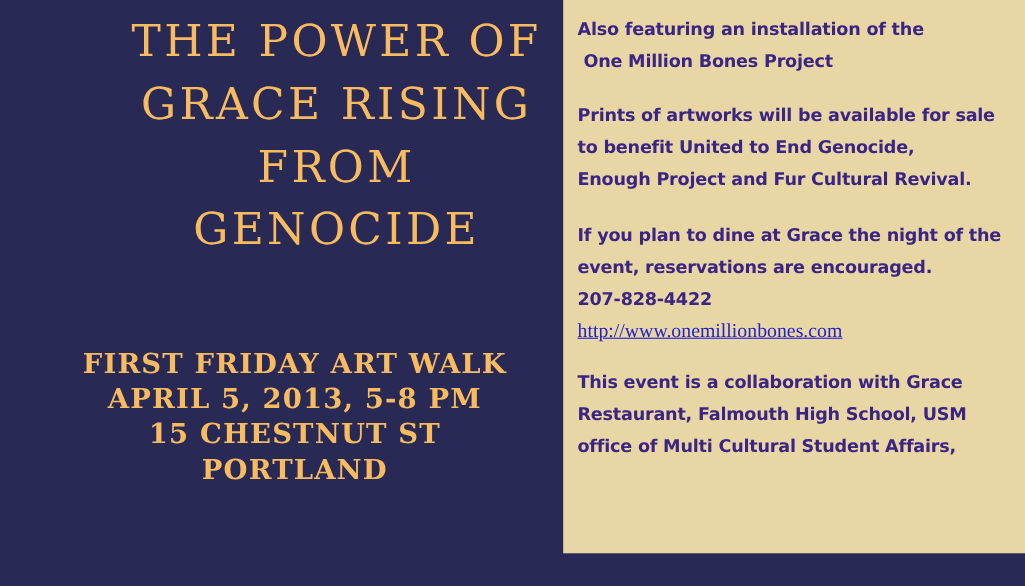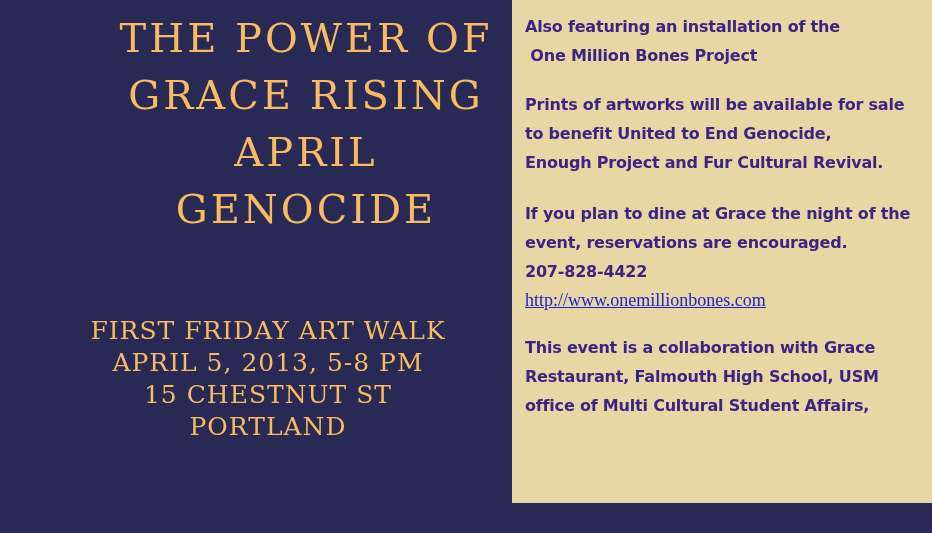"APRIL" div { text: APRIL -> FROM }
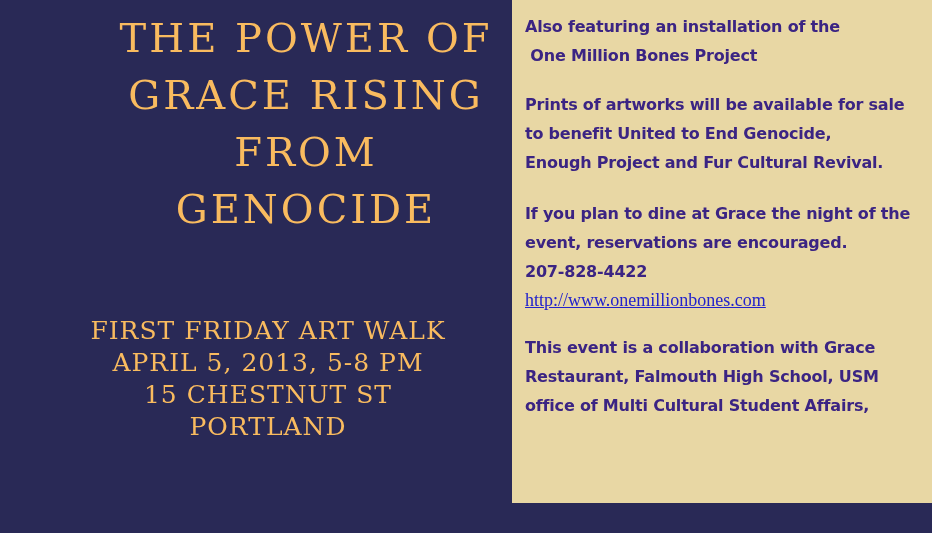"FIRST FRIDAY ART WALK" .event-block { font-weight: 400 -> 700 }
